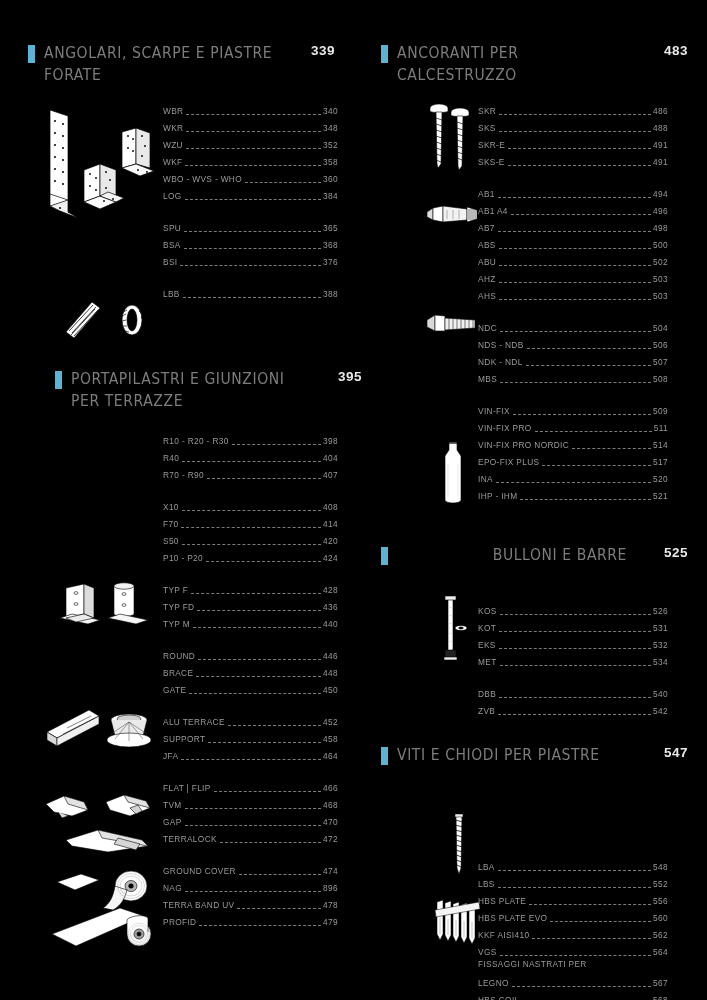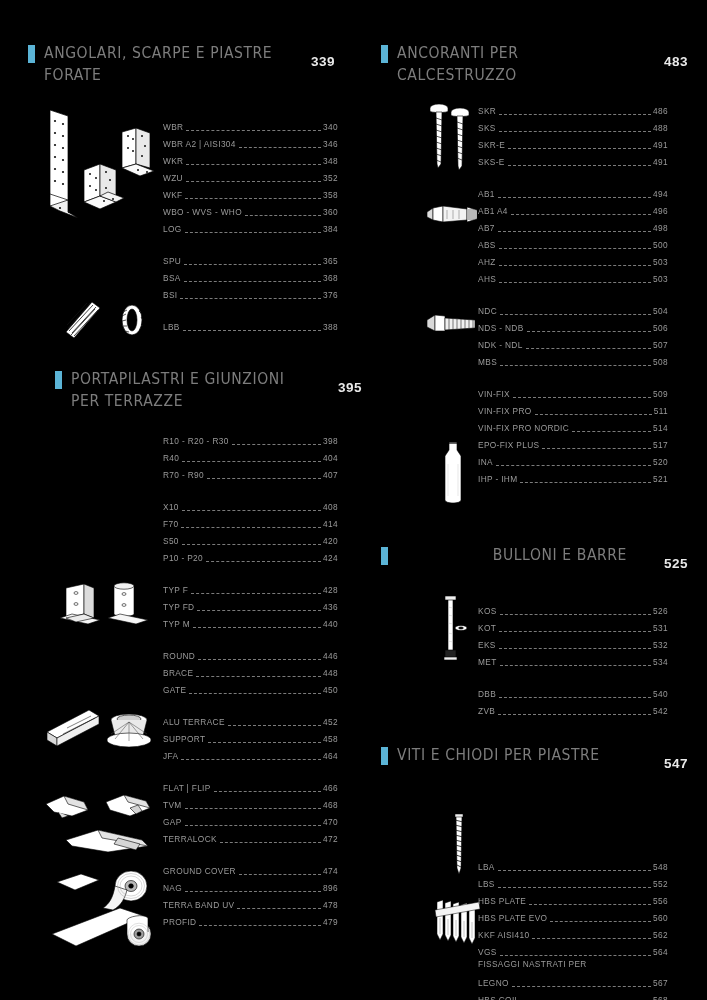"339" .sec-page { top: 12px -> 1px }
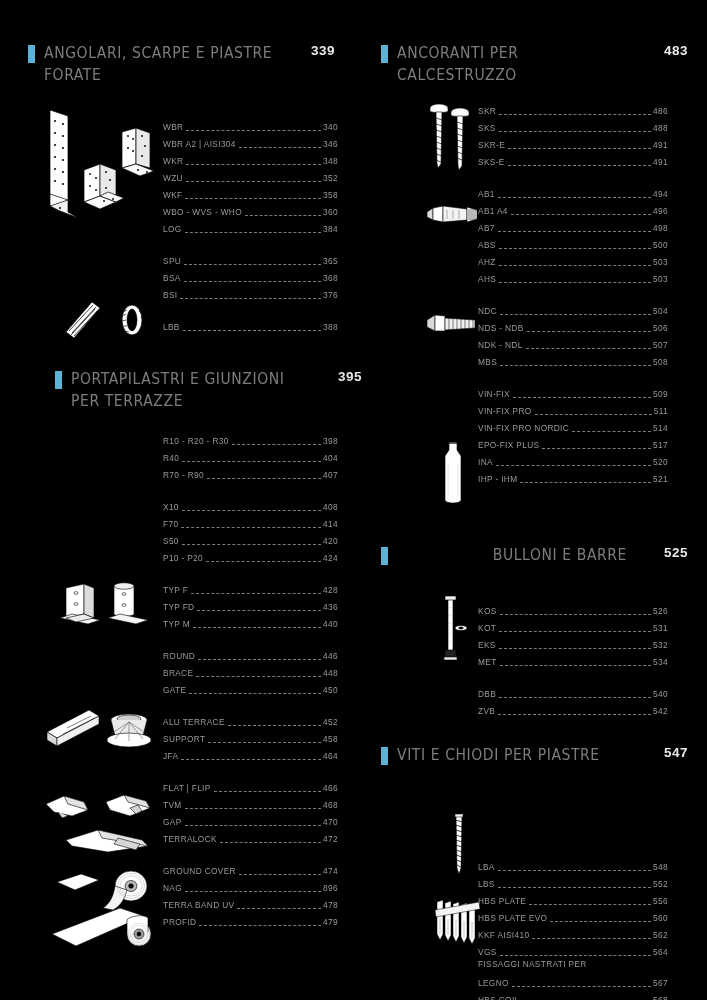"WBR" div.entries { margin-top: 16px -> none }
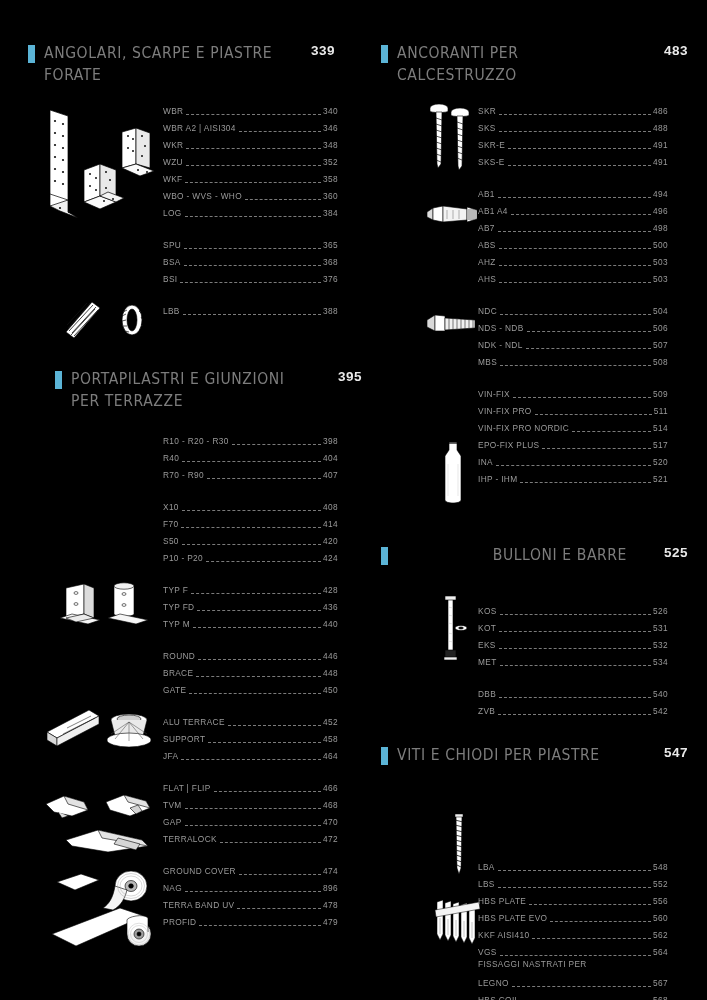"WBR A2 | AISI304" div.entry { html: <div> <span>WBR A2 | AISI304</span> <span></span> <span>346</span> </div> -> none }
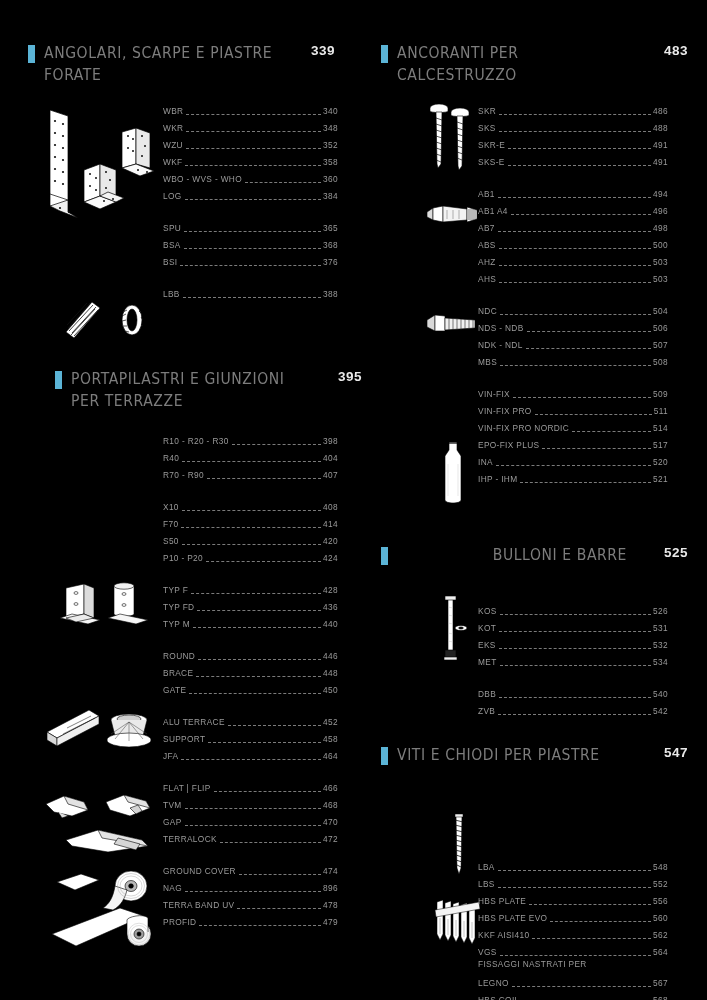"ABU" div.entry { html: none -> <div> <span>ABU</span> <span></span> <span>502</span> </div> }
